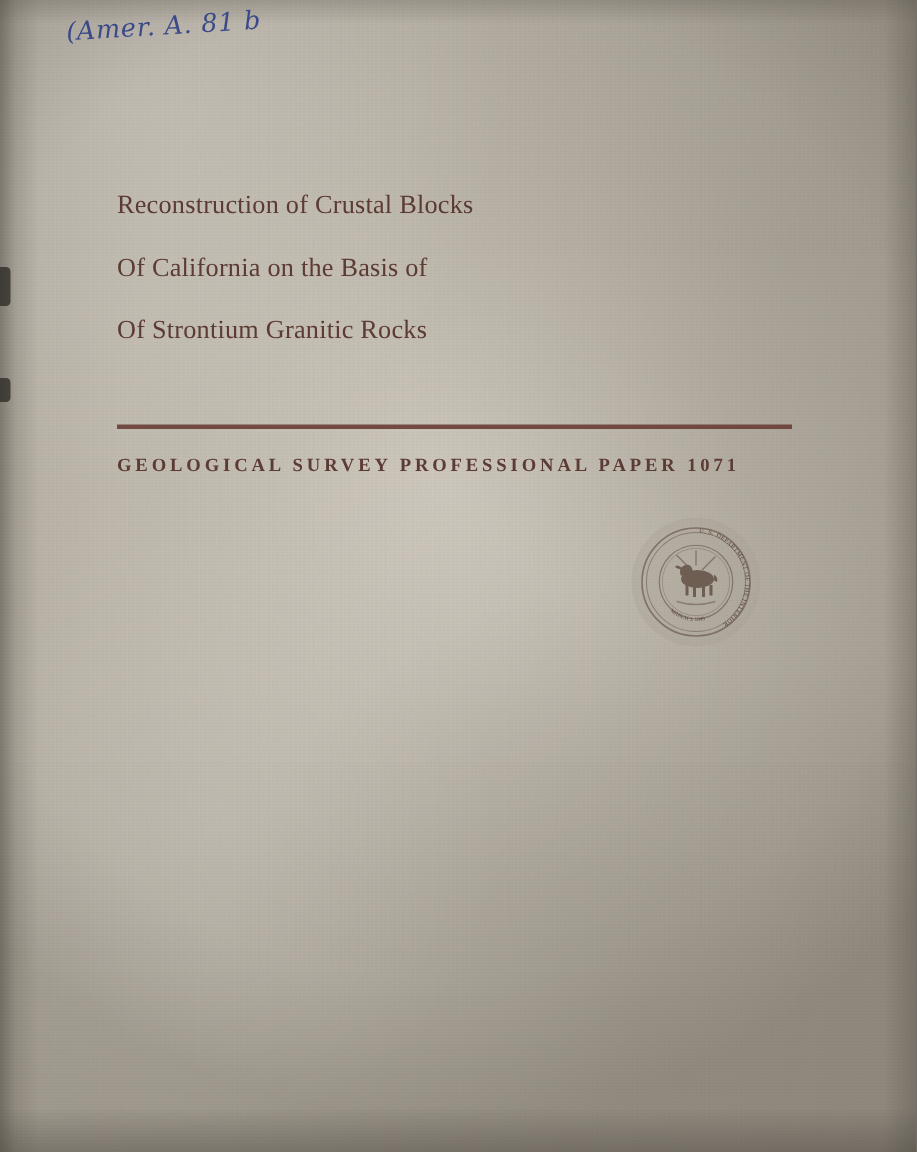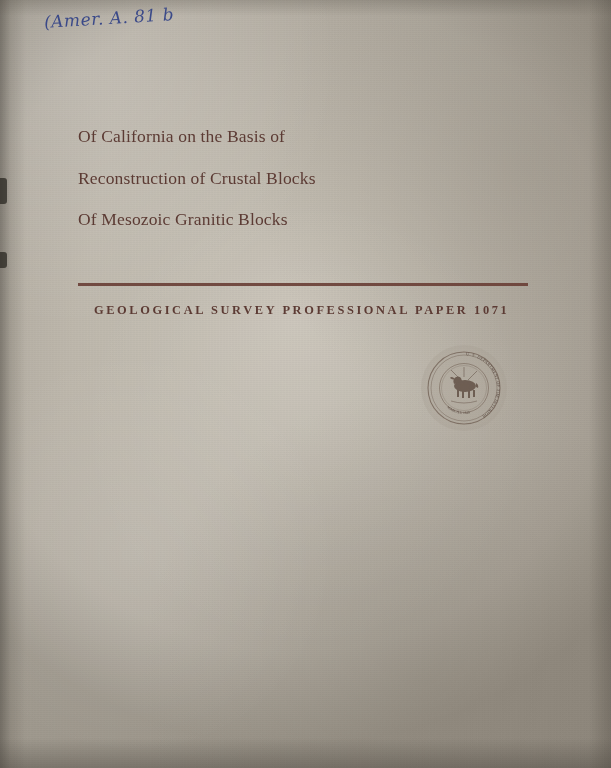"Of California on the Basis" div.title-line { order: before "Reconstruction of Crustal Blocks" -> after "Reconstruction of Crustal Blocks" }
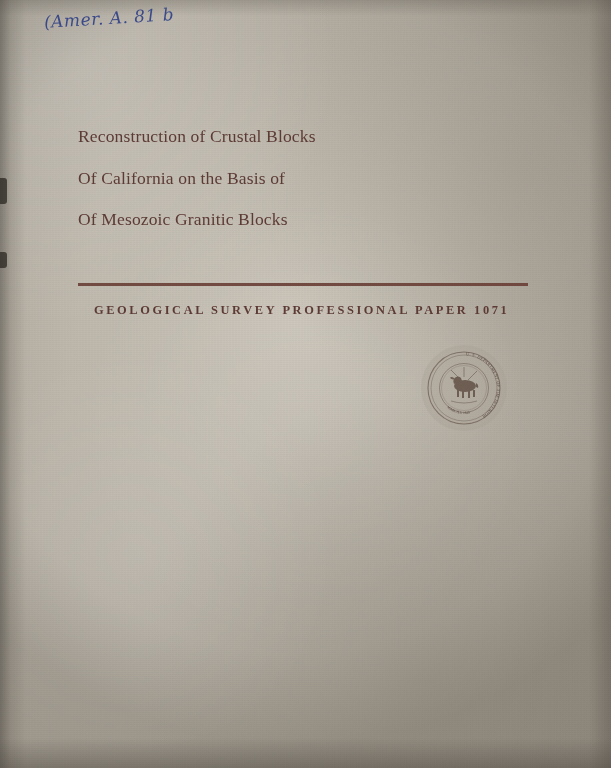"Of Mesozoic Granitic Blocks" div.title-line { text: Mesozoic Granitic Blocks -> Strontium Granitic Rocks }
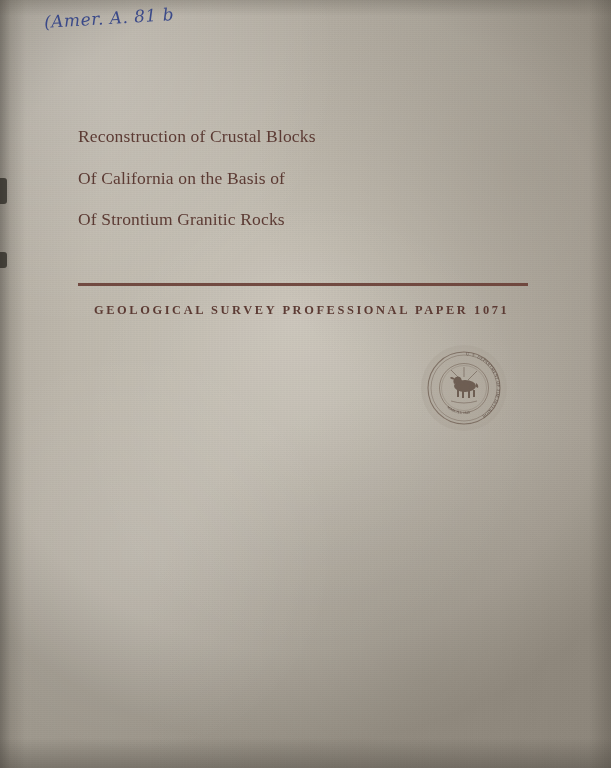"GEOLOGICAL SURVEY PROFESSIONAL PAPER" .series-line { margin-left: 16px -> none }
